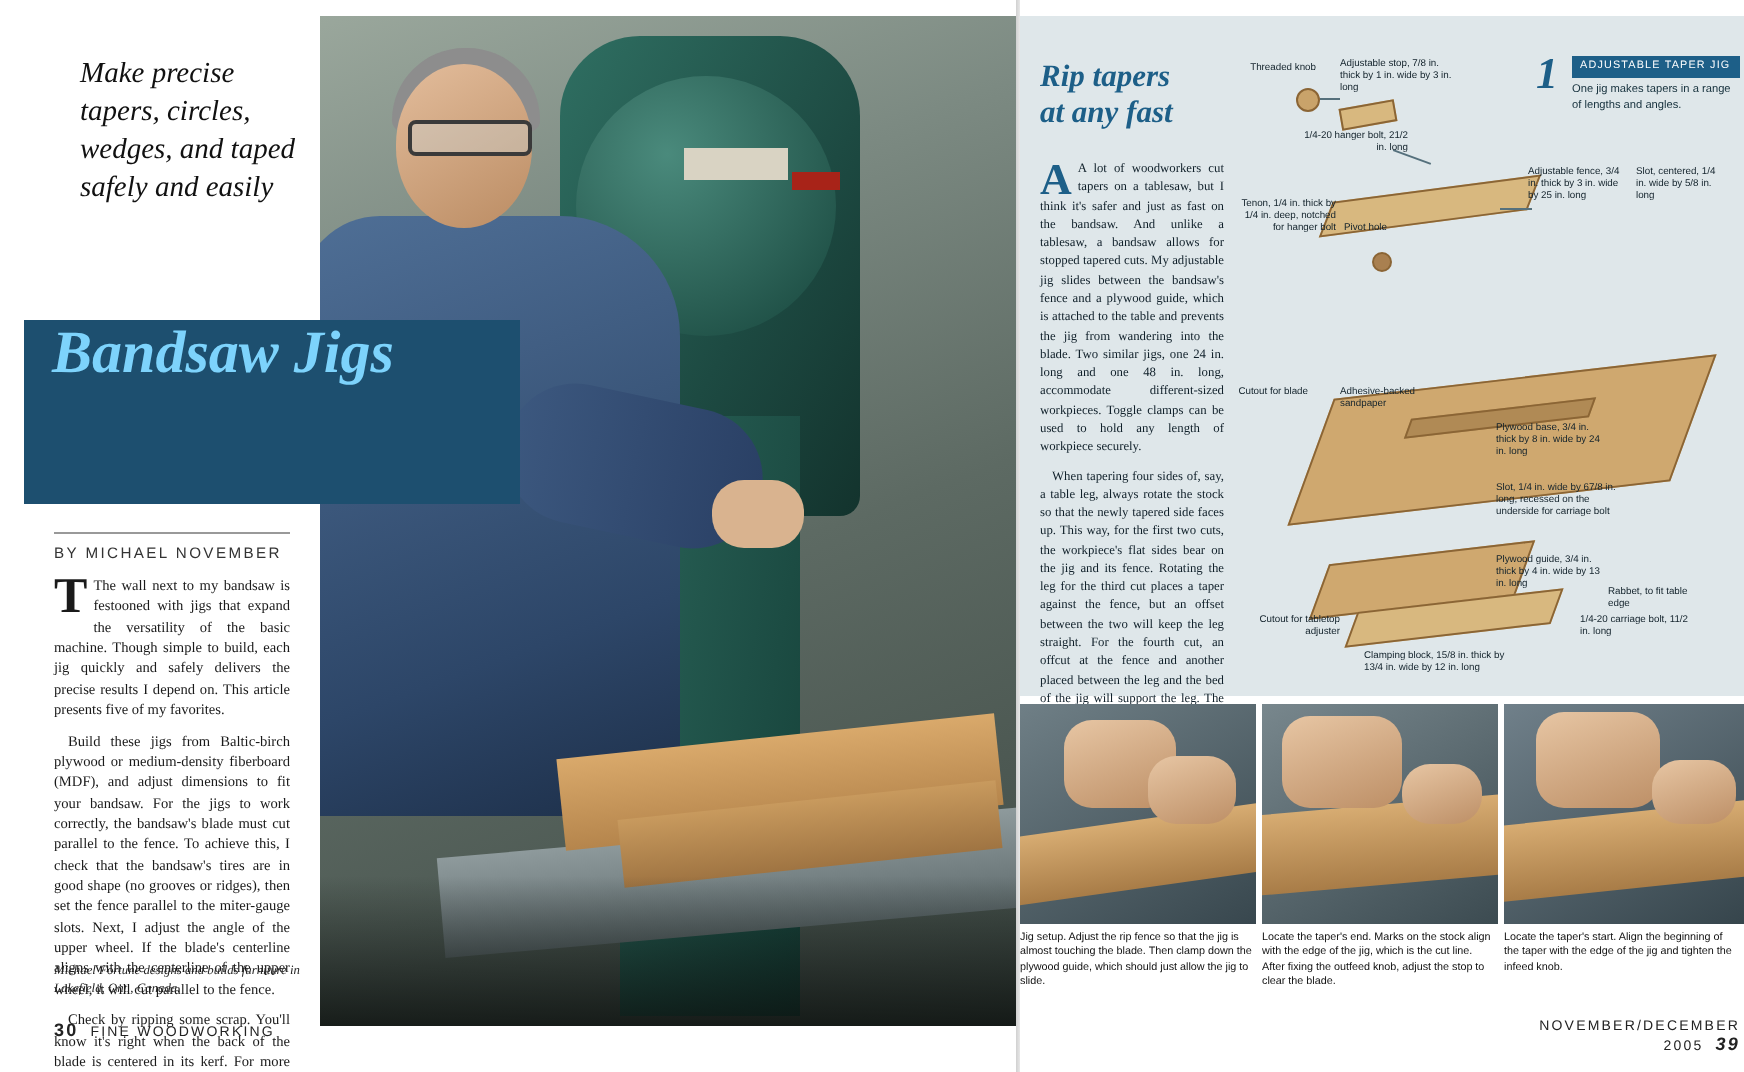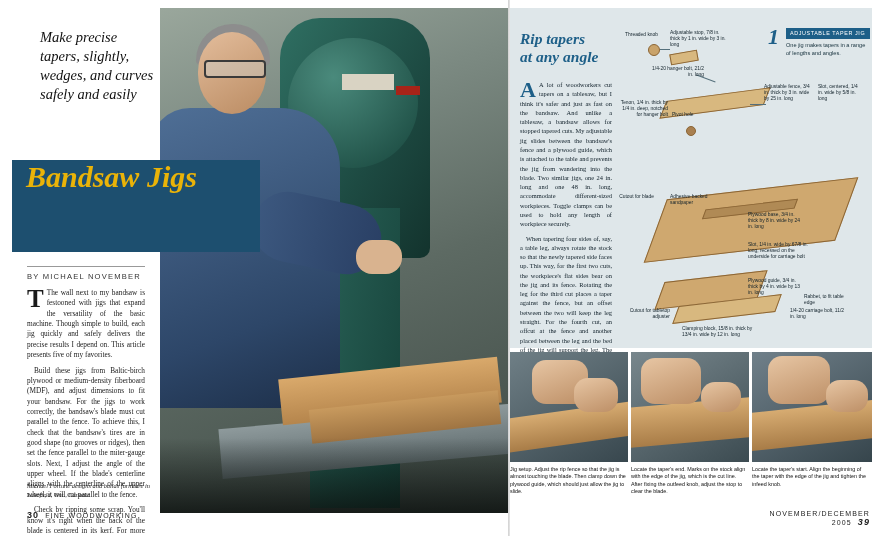"Make precise tapers, slightly, wedges," div.deck { text: slightly, wedges, and curves -> circles, wedges, and taped }
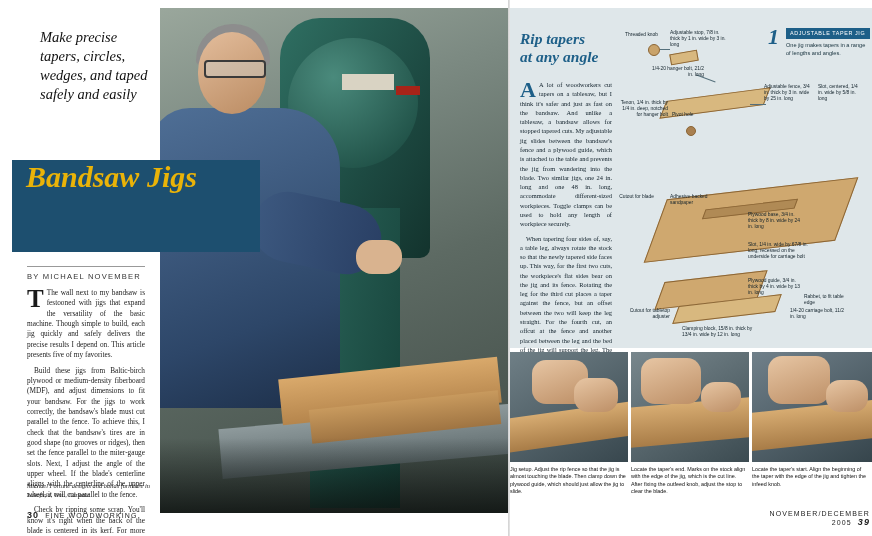"at any angle" span { text: angle -> fast }
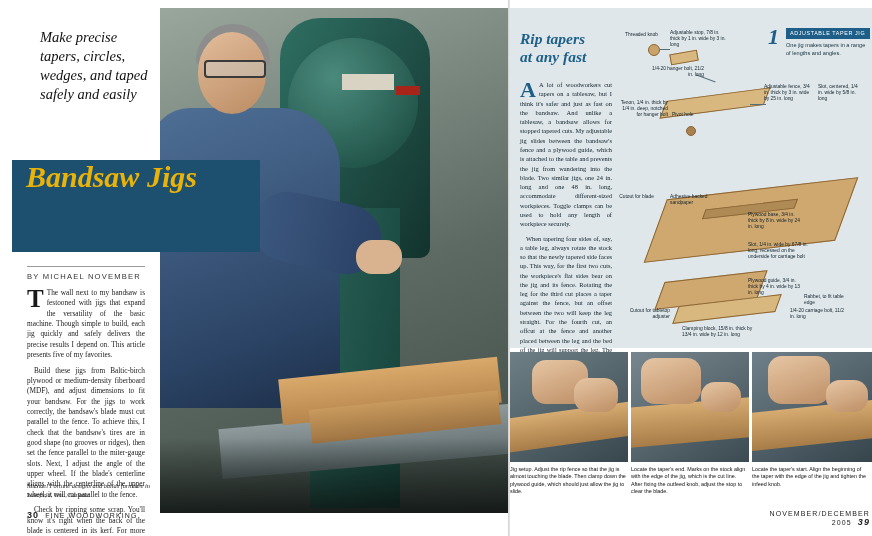"Bandsaw Jigs" .headline-box .h2 { color: #eab308 -> #7dd3fc }
